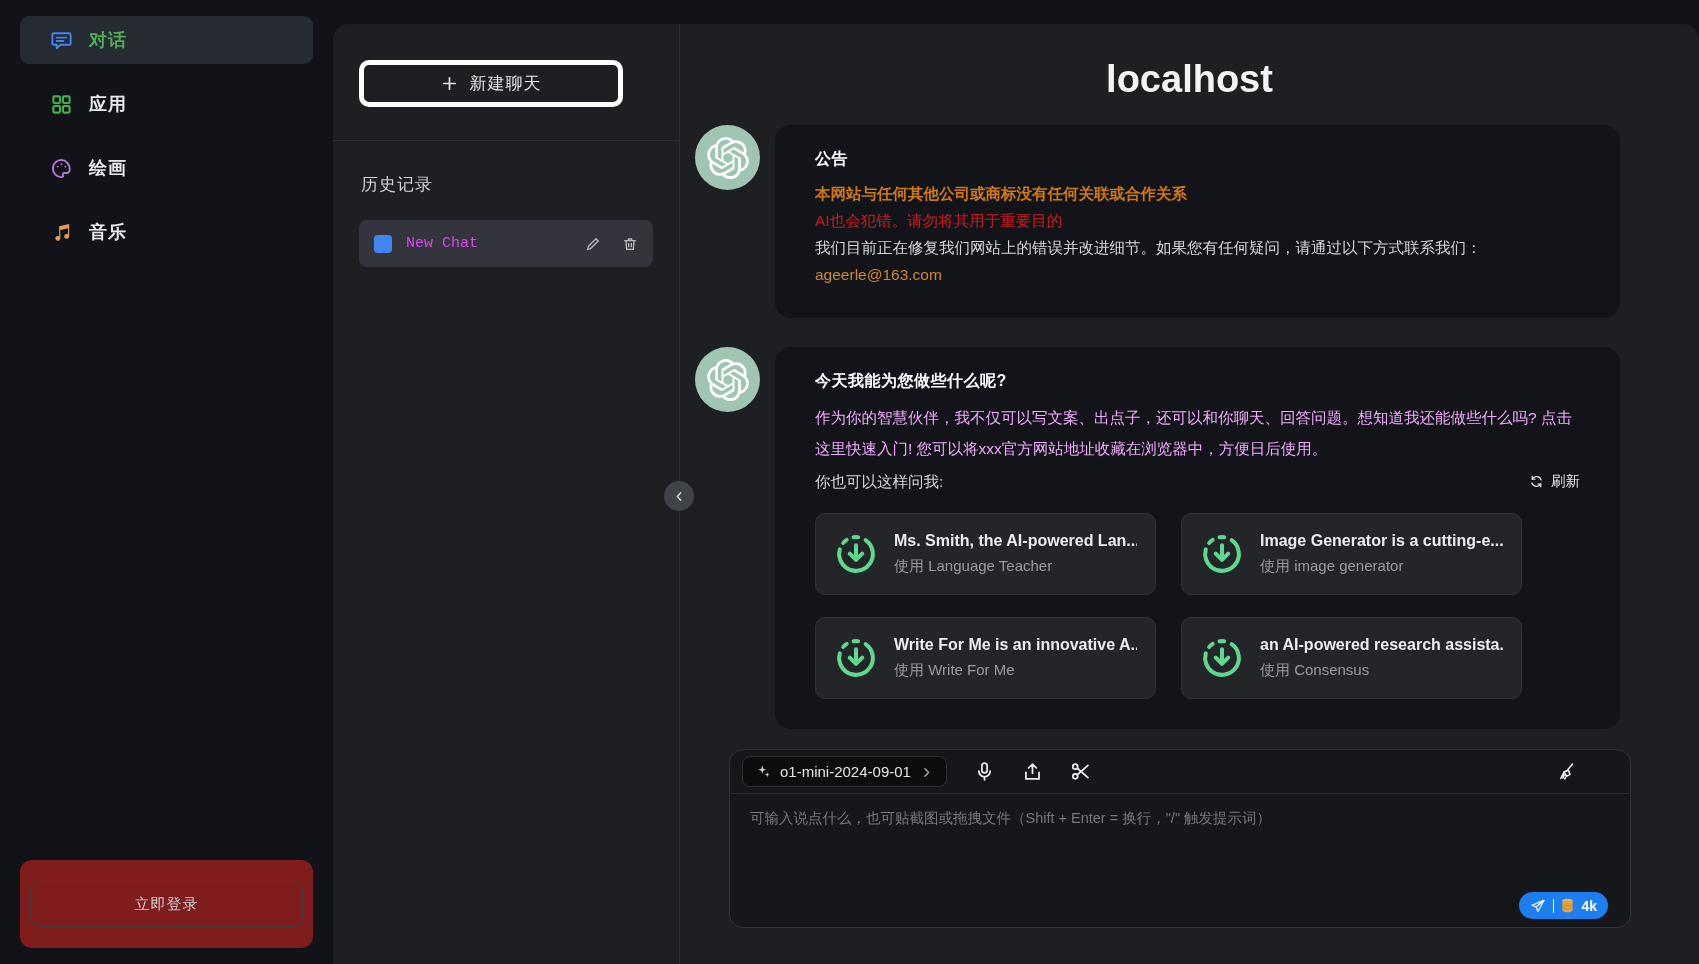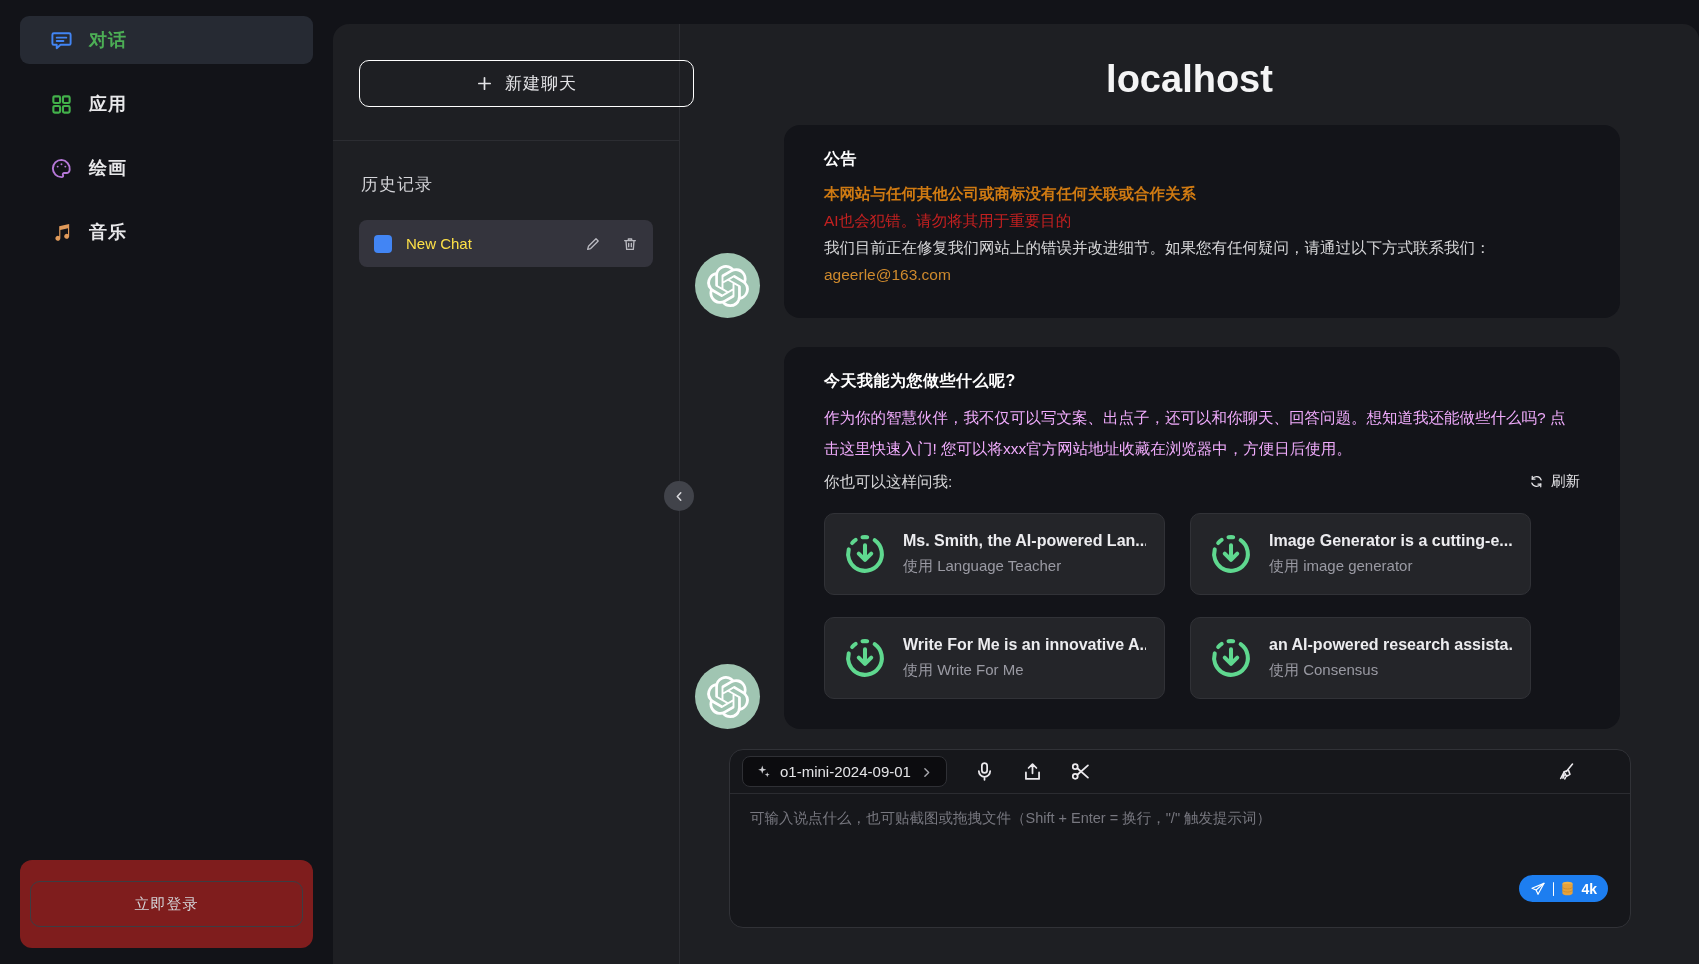"新建聊天" .newchat-btn { border: 1px solid #ffffff -> 5px solid #ffffff; width: 335px -> 264px }
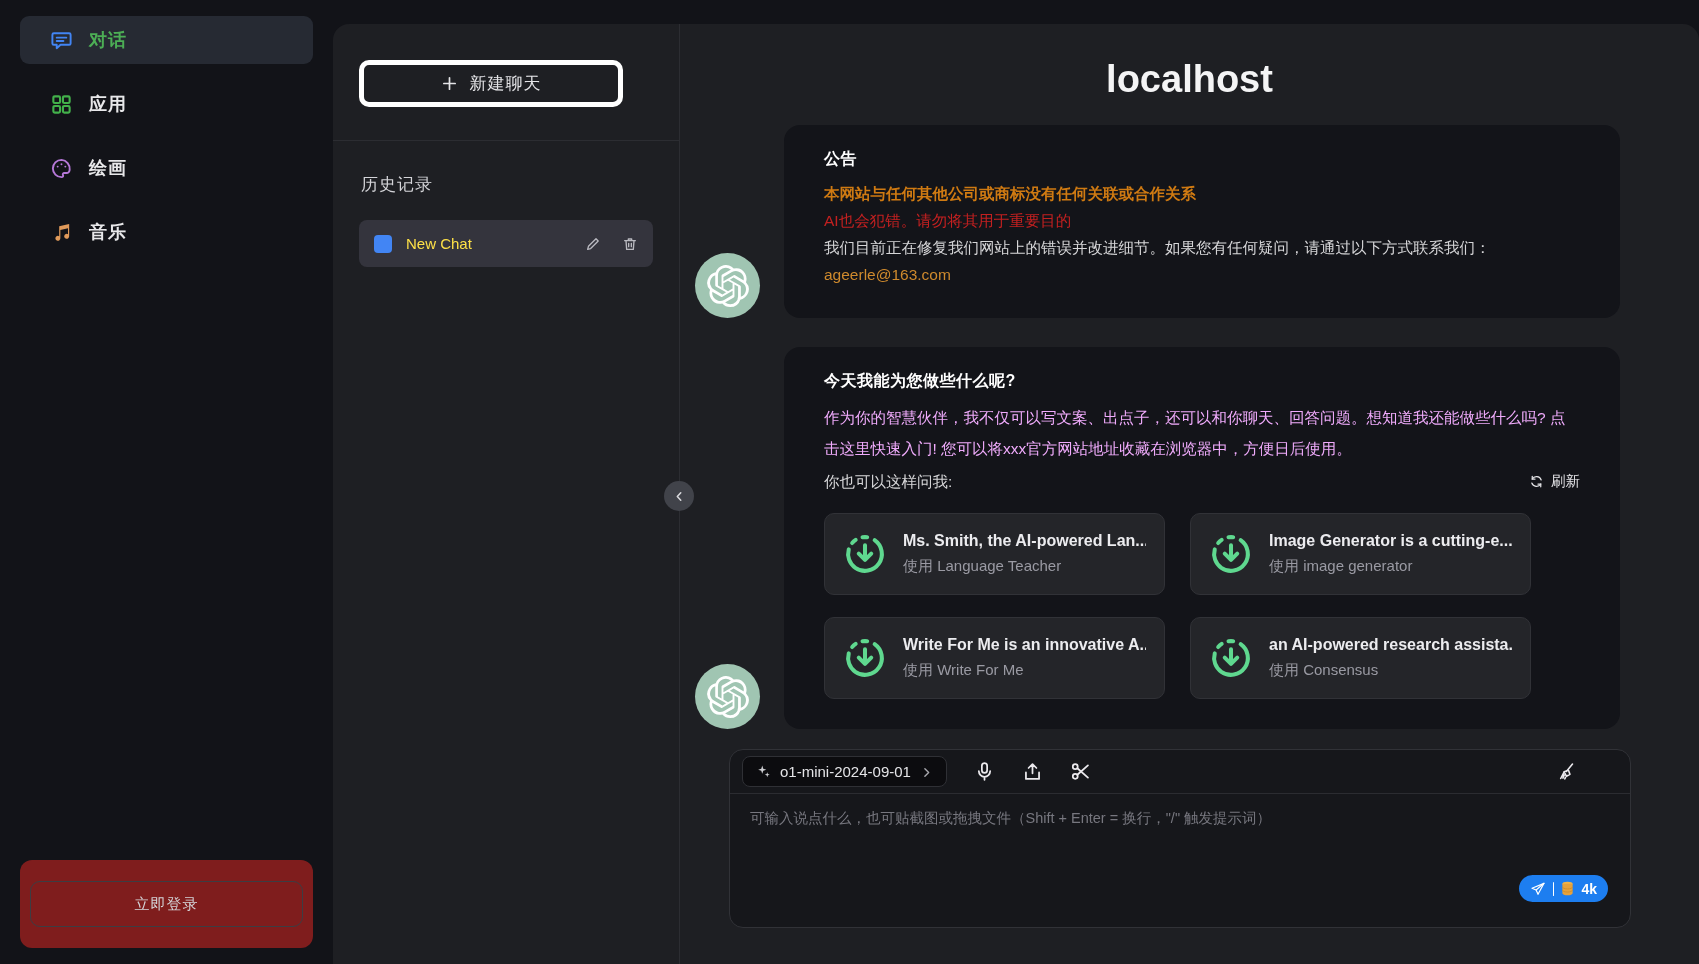"公告" .msg-row { align-items: flex-end -> flex-start; gap: 24px -> 15px }
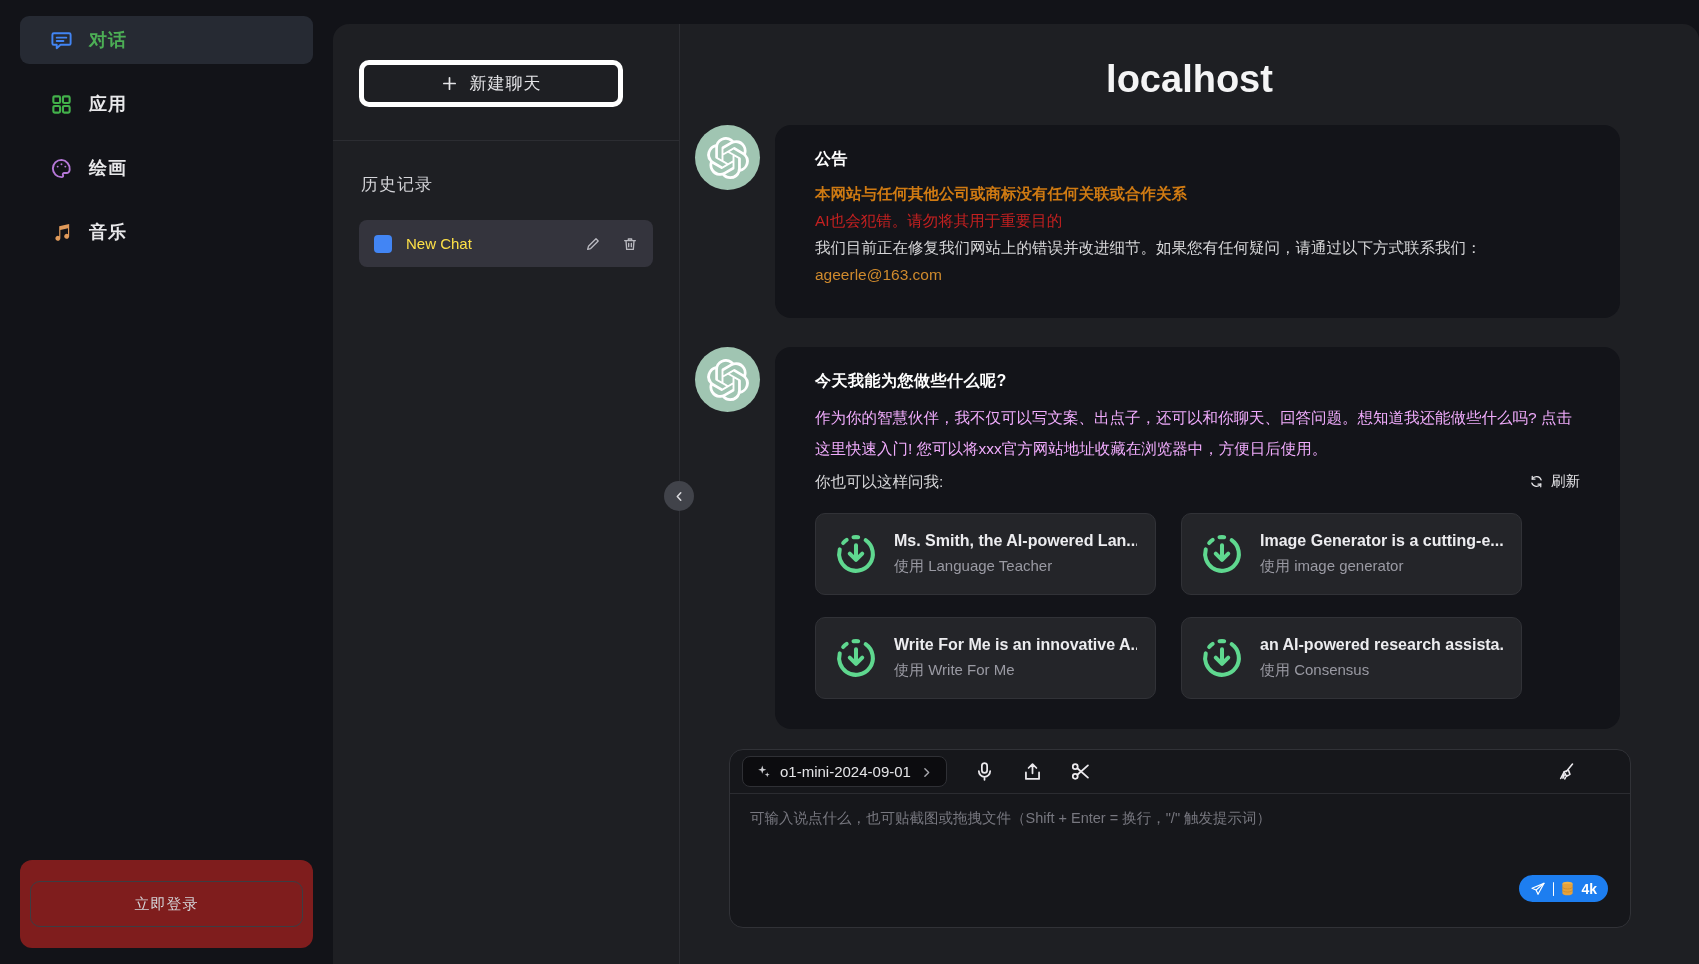"New Chat" .history-item-title { color: #fde047 -> #d946ef; font-family: none -> Liberation Mono, monospace }
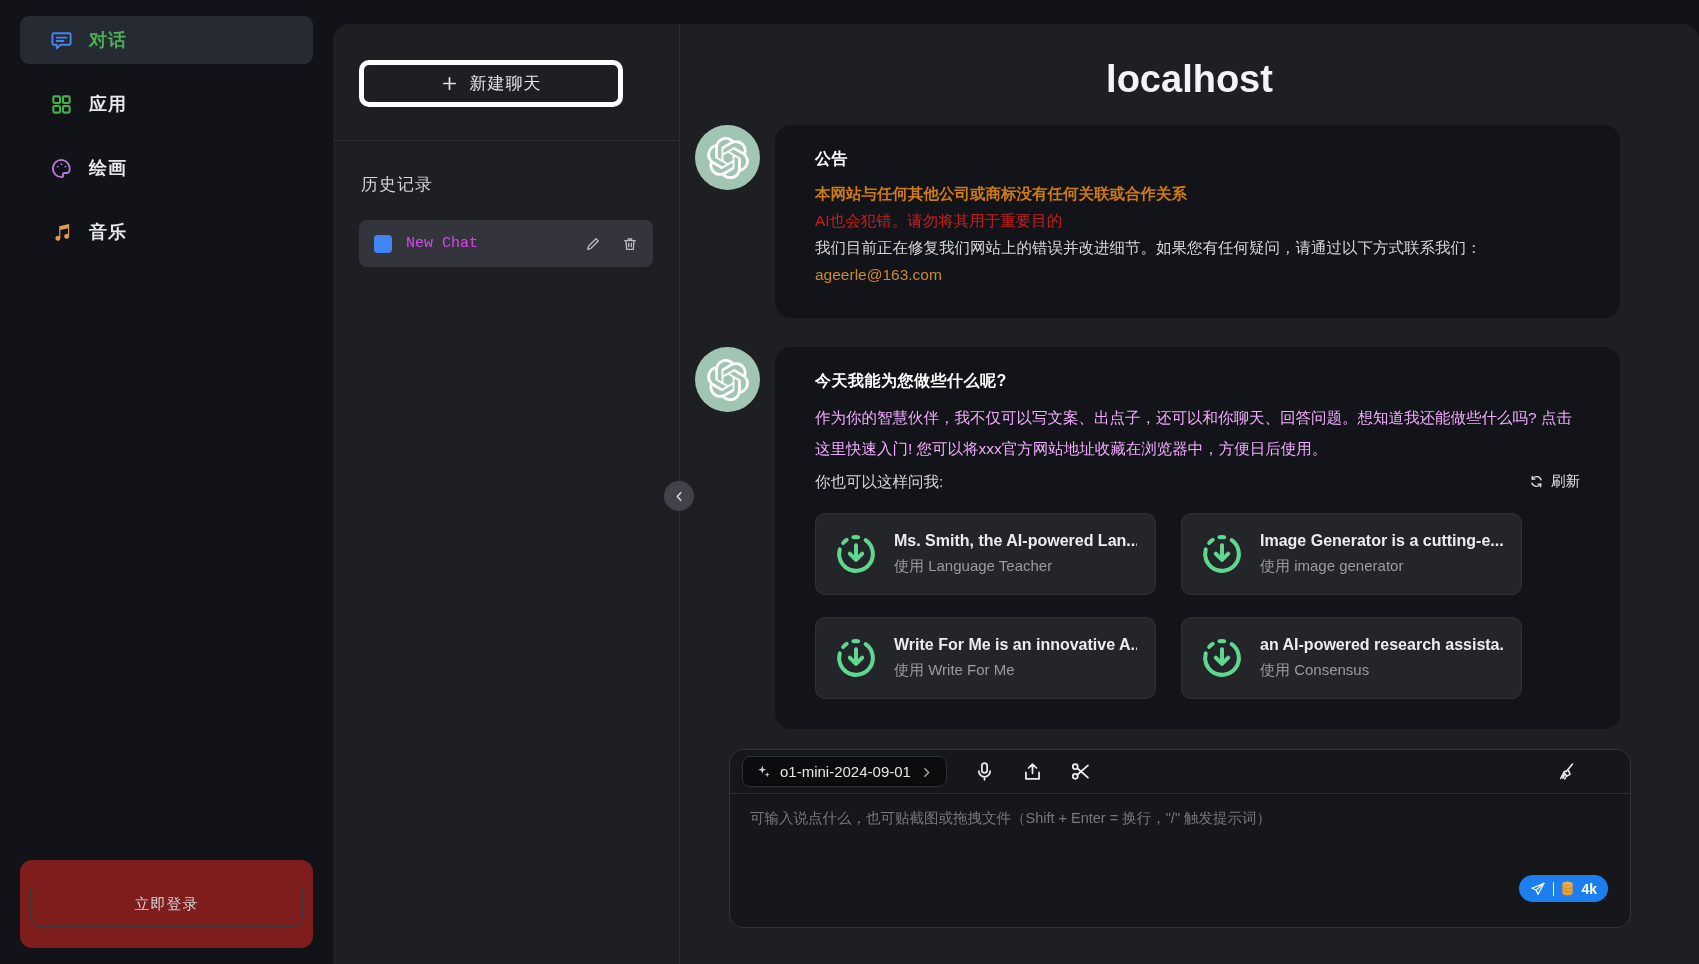"4k" .send-pill { bottom: 25px -> 8px }
